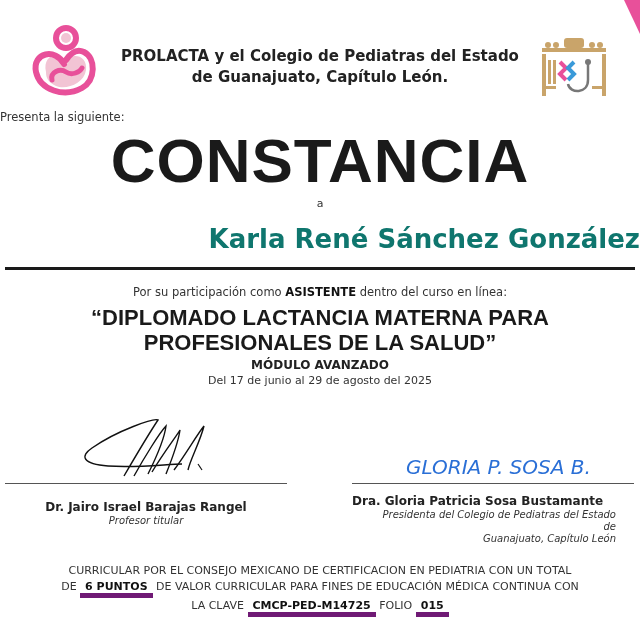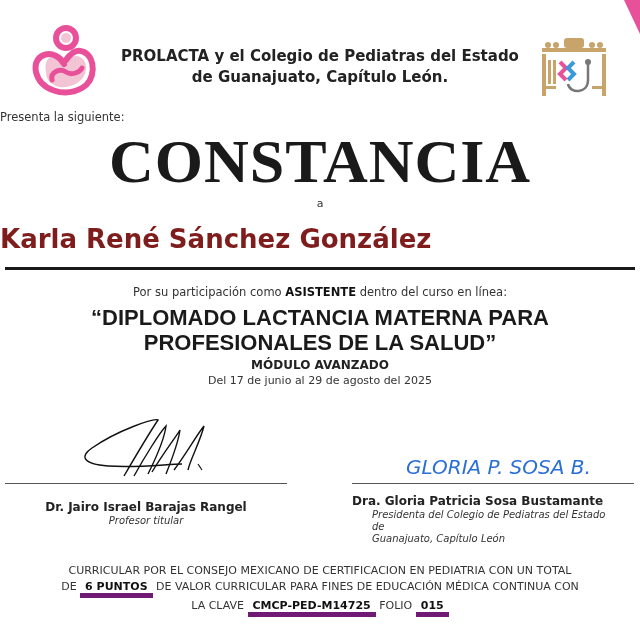"CONSTANCIA" .title { font-family: Liberation Serif, serif -> Liberation Sans, sans-serif }
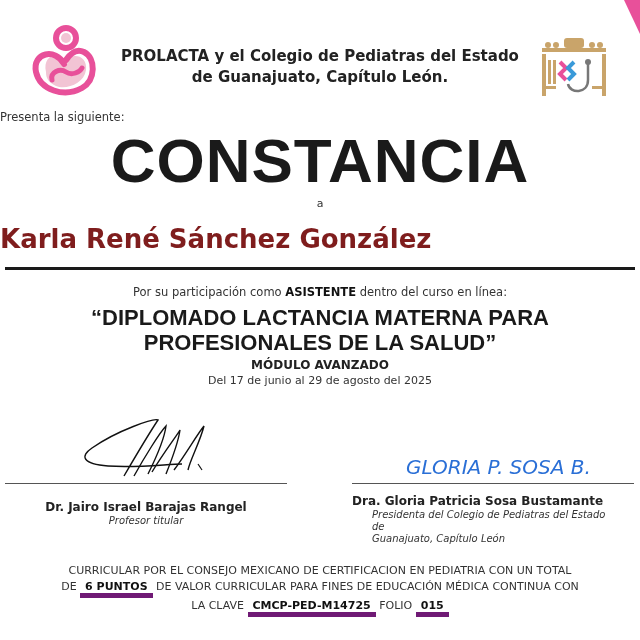"Karla René Sánchez González" .name { color: #7f1d1d -> #0f766e; text-align: left -> right }
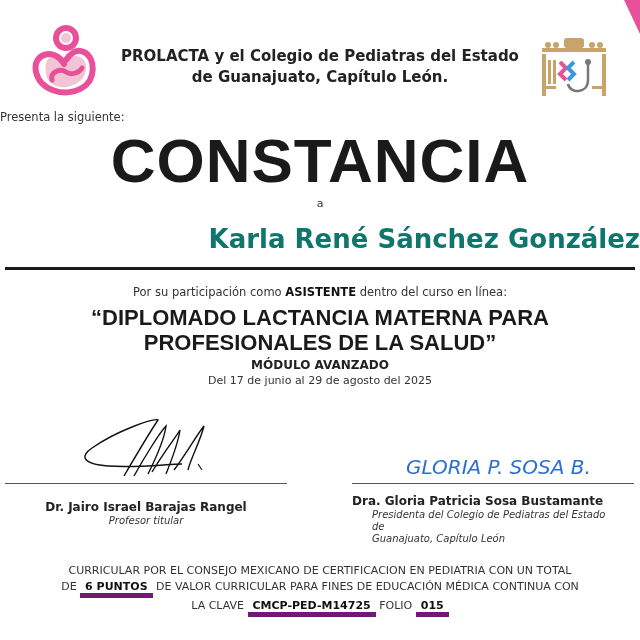"Presidenta del Colegio de Pediatras" .sig2-role { text-align: left -> right }
